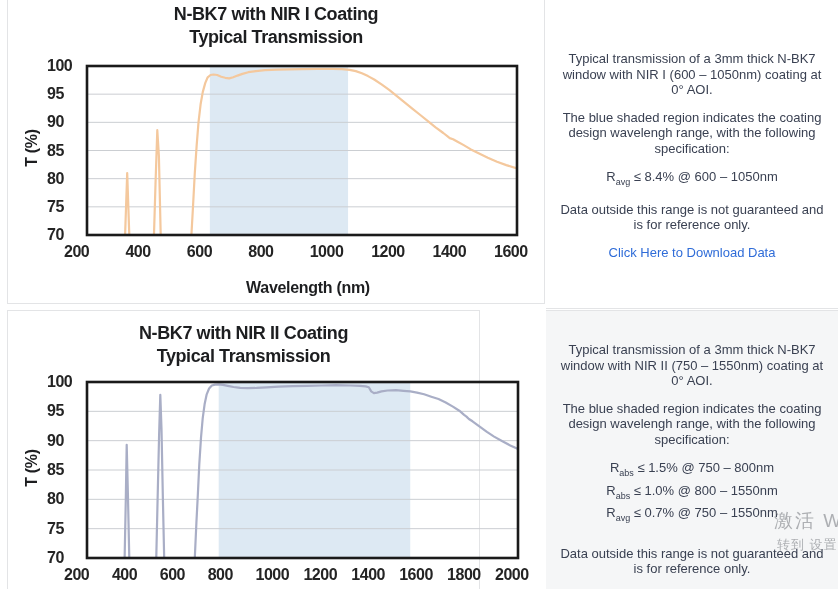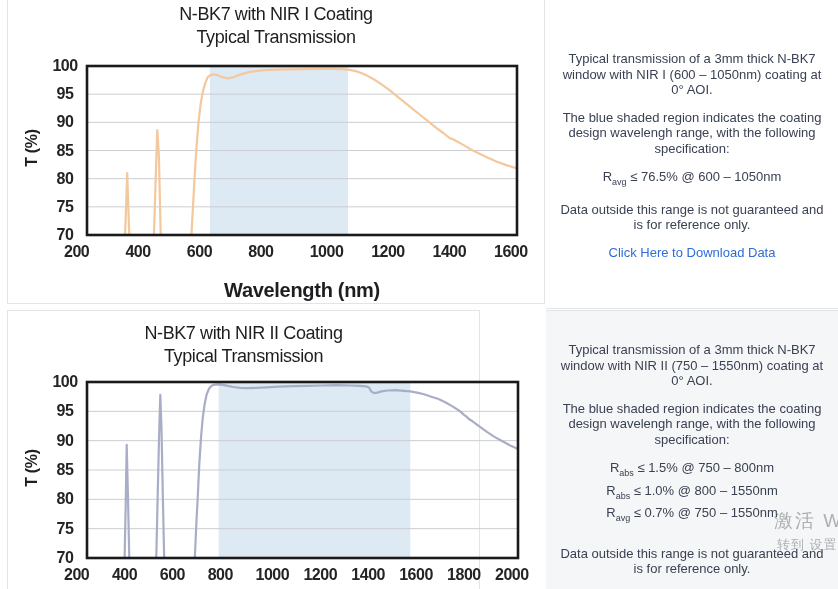"N-BK7 with NIR I Coating" .chart-title { font-weight: 400 -> 700 }
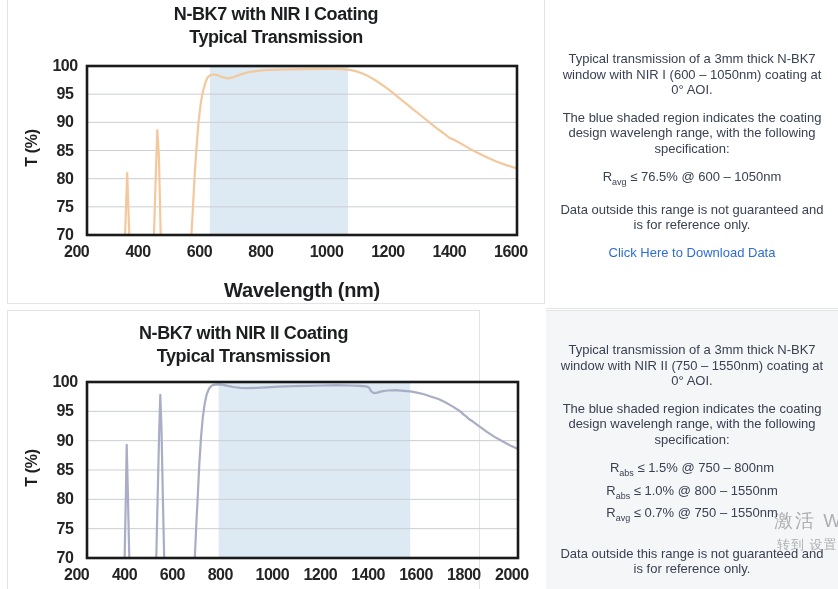"100" .ytick { text-align: center -> left }
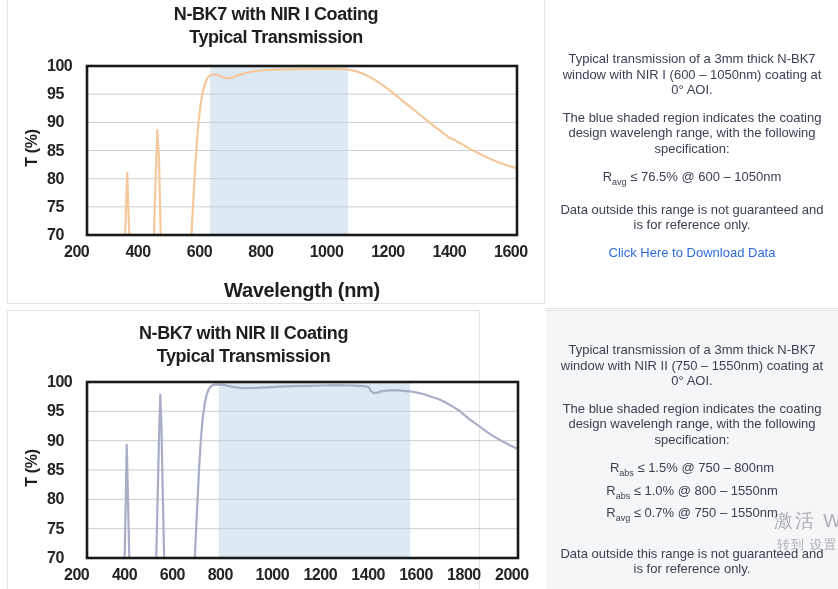"≤ 76.5% @ 600 –" span { text: 76.5% -> 8.4% }
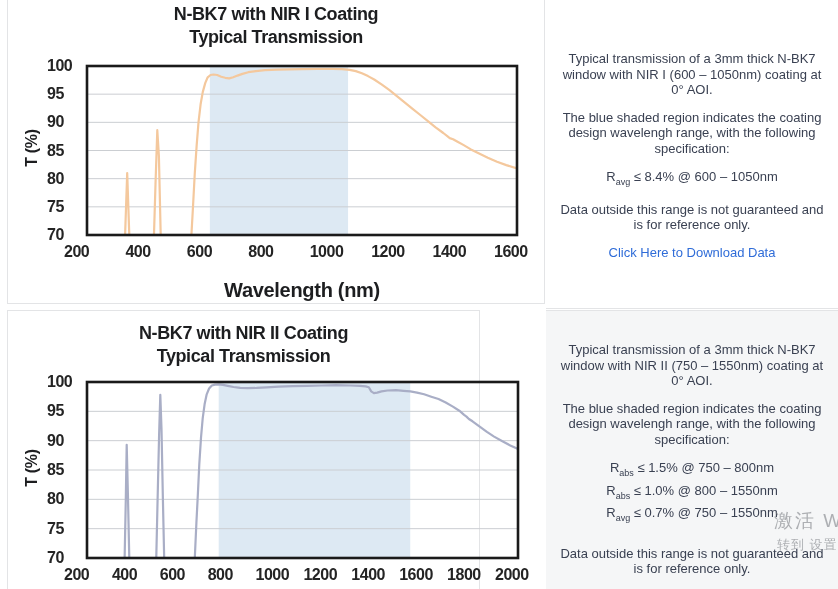"Wavelength (nm)" .xlabel { font-size: 20px -> 16px; left: 79px -> 85px }
